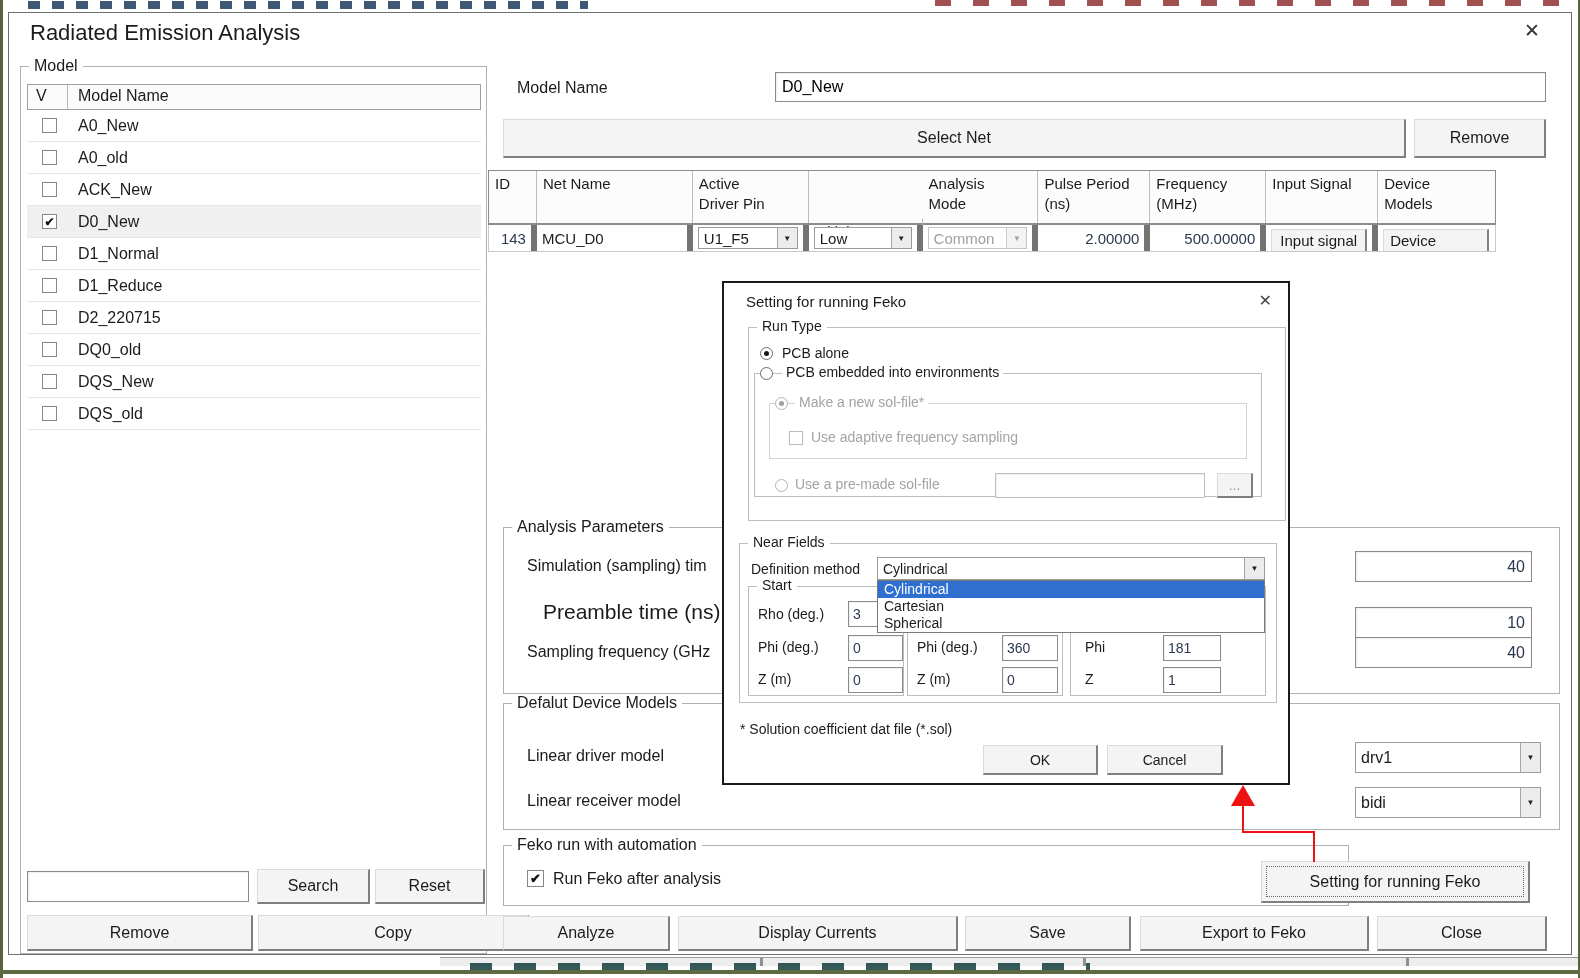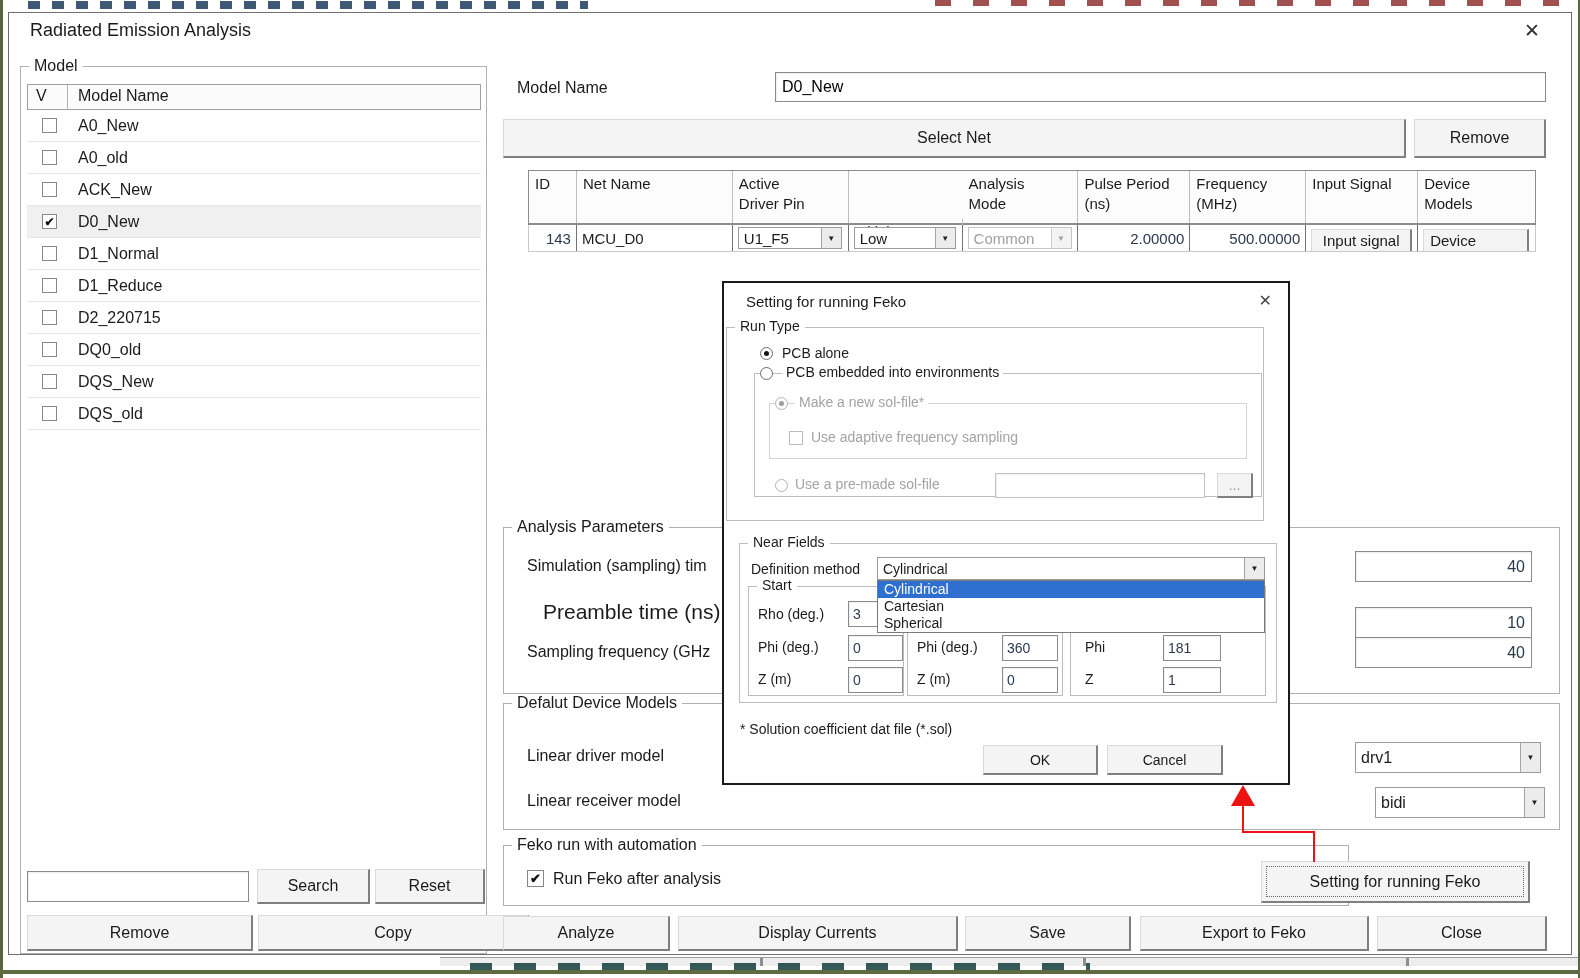"Radiated Emission Analysis" .title { font-size: 18px -> 22px }
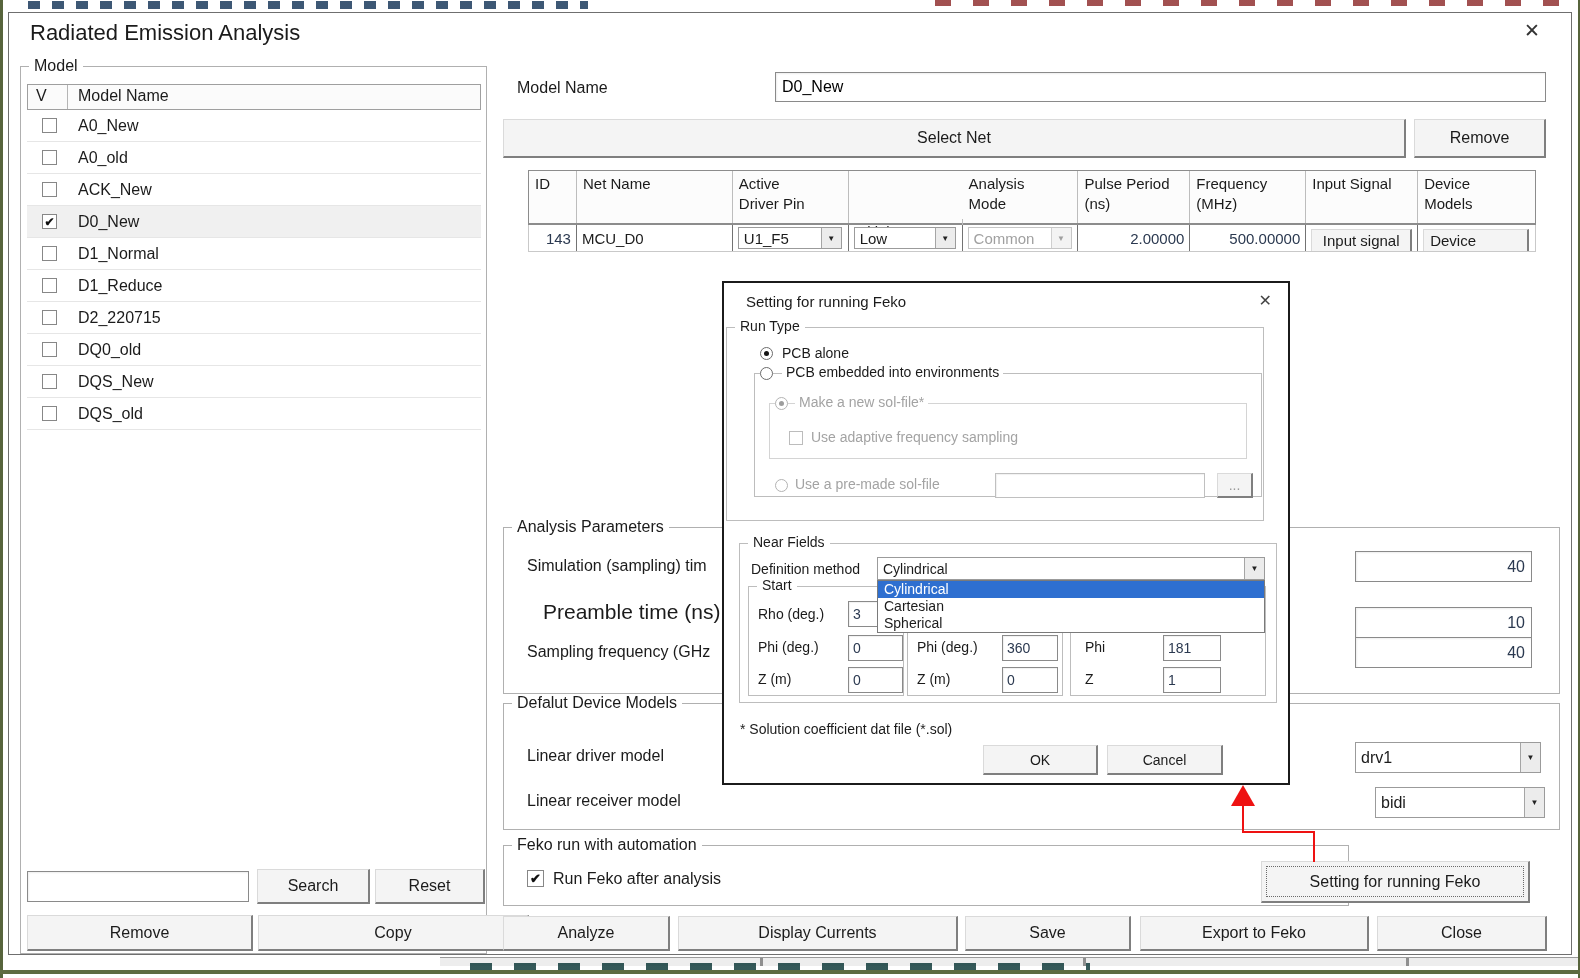"ID" div.abs { left: 528px -> 488px }
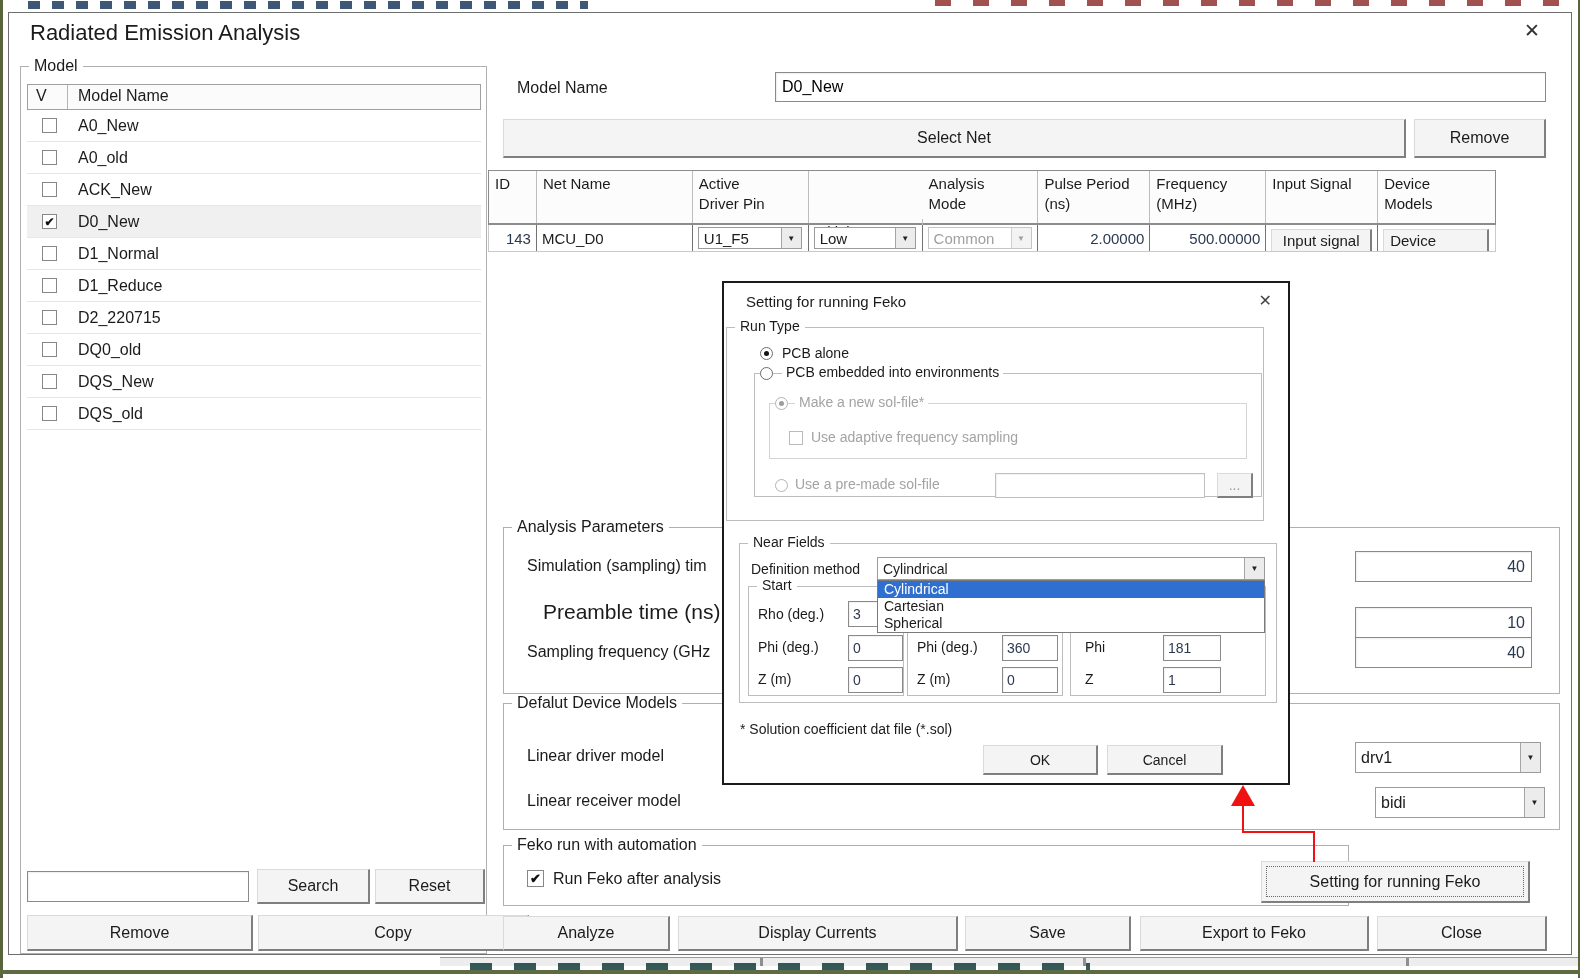"143" .nc { border-right: 1px solid #737373 -> 6px solid #737373 }
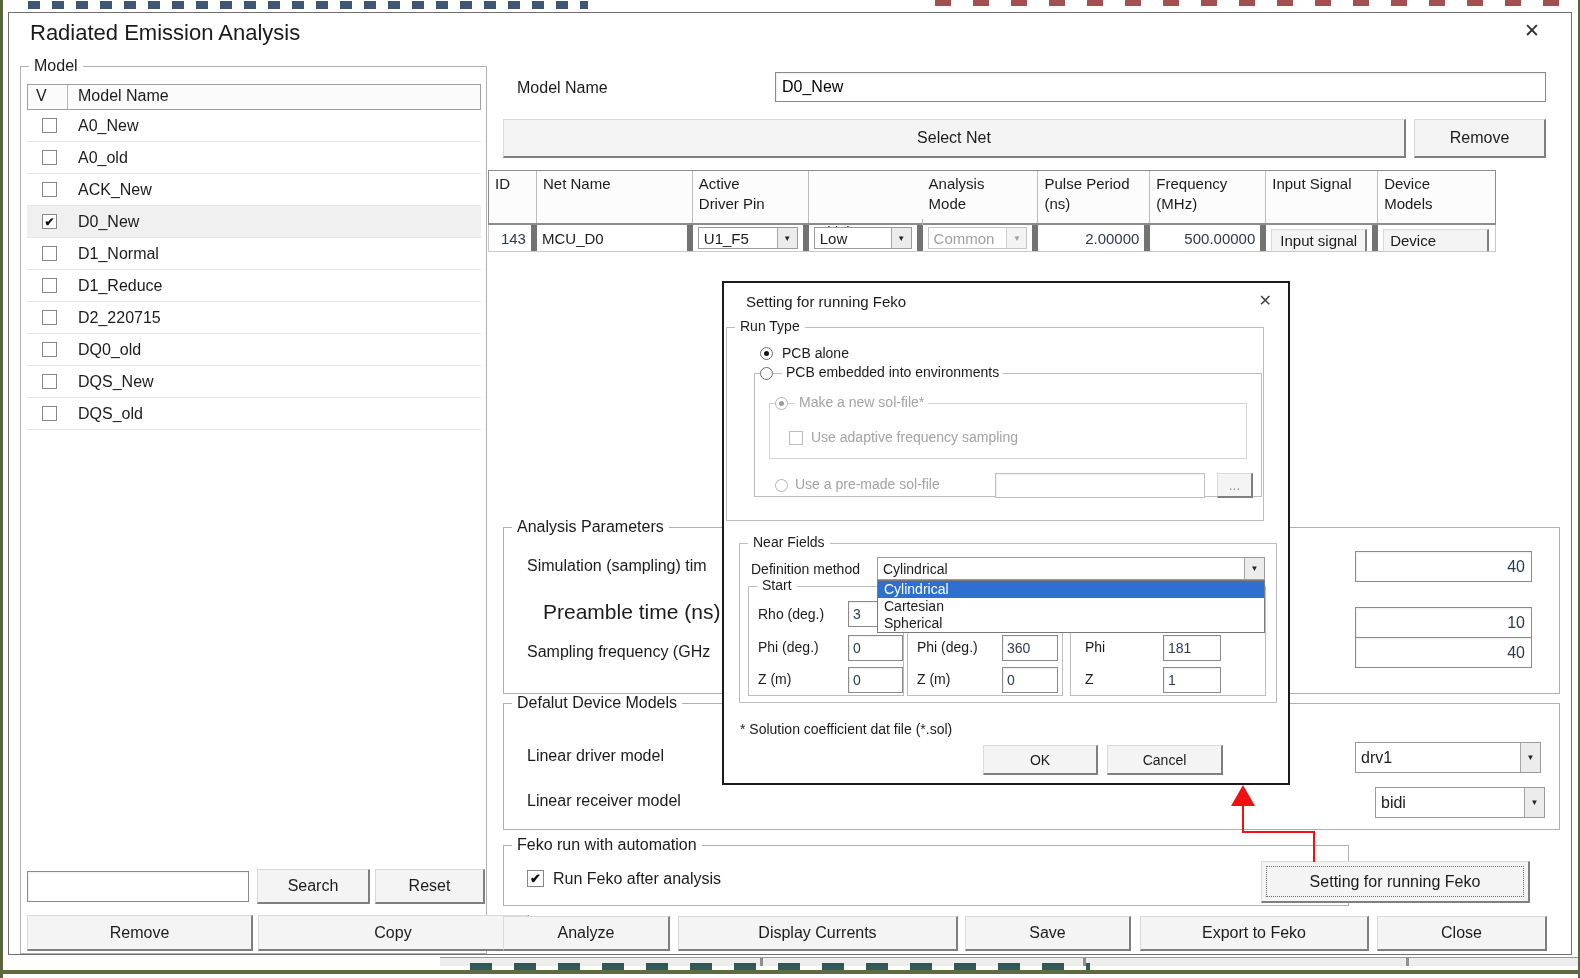"Run Type" div.abs { left: 2px -> 24px }
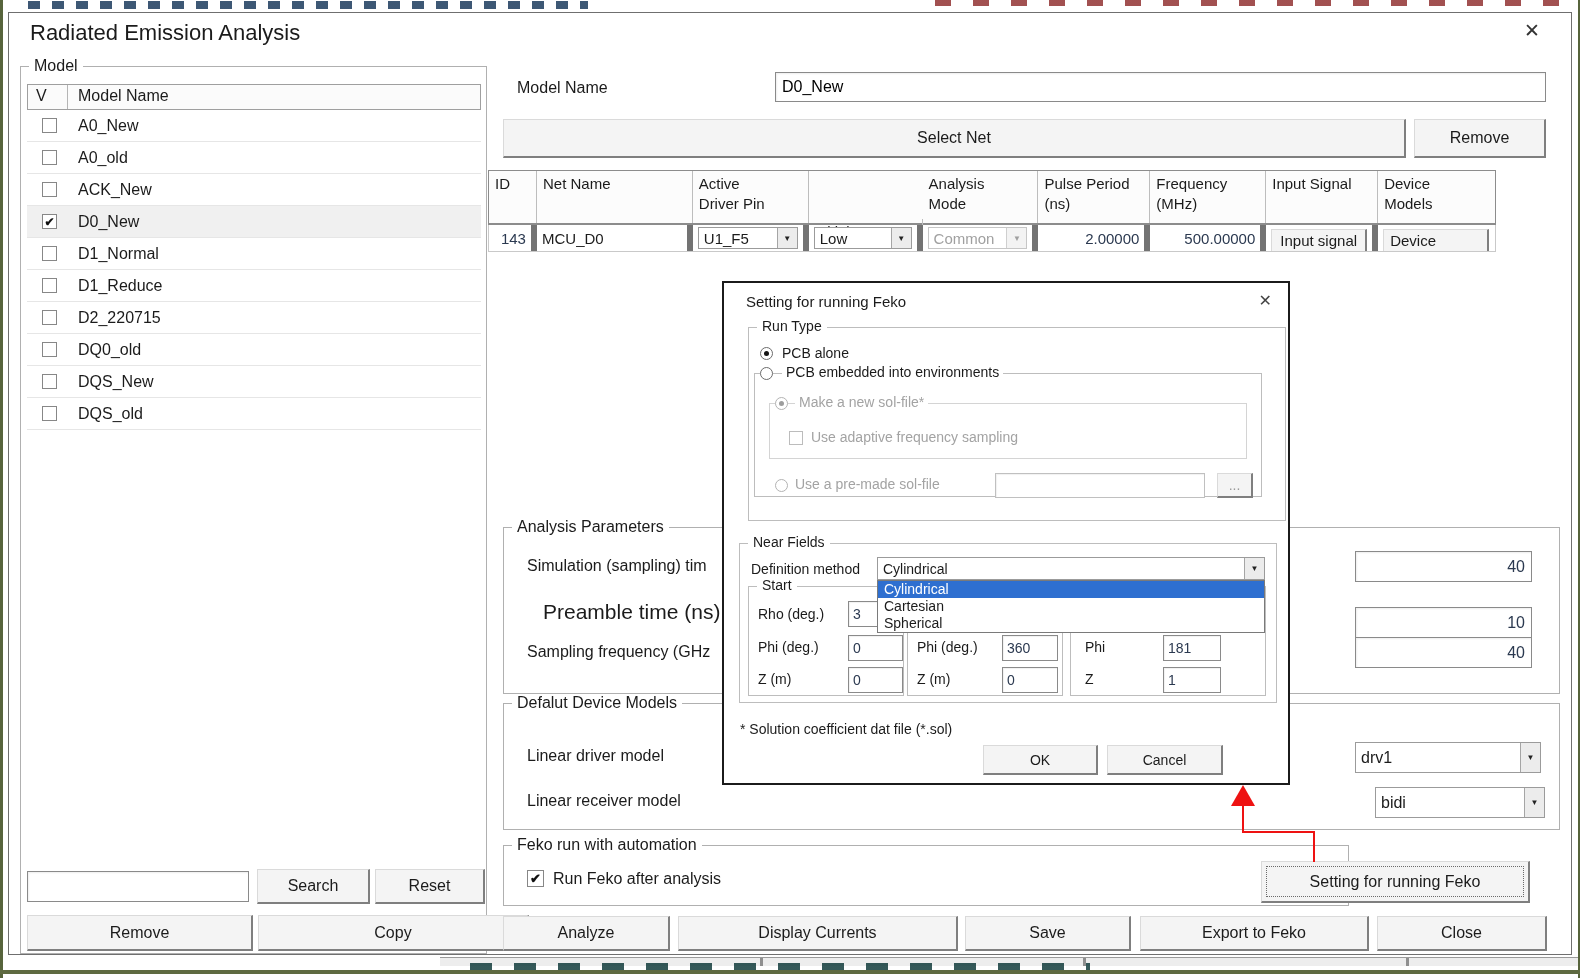"bidi" div.abs { margin-left: 20px -> none; width: 170px -> 186px }
